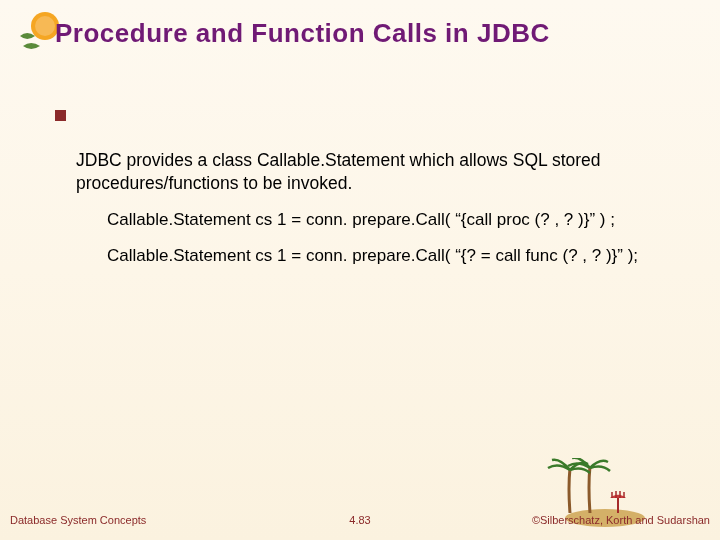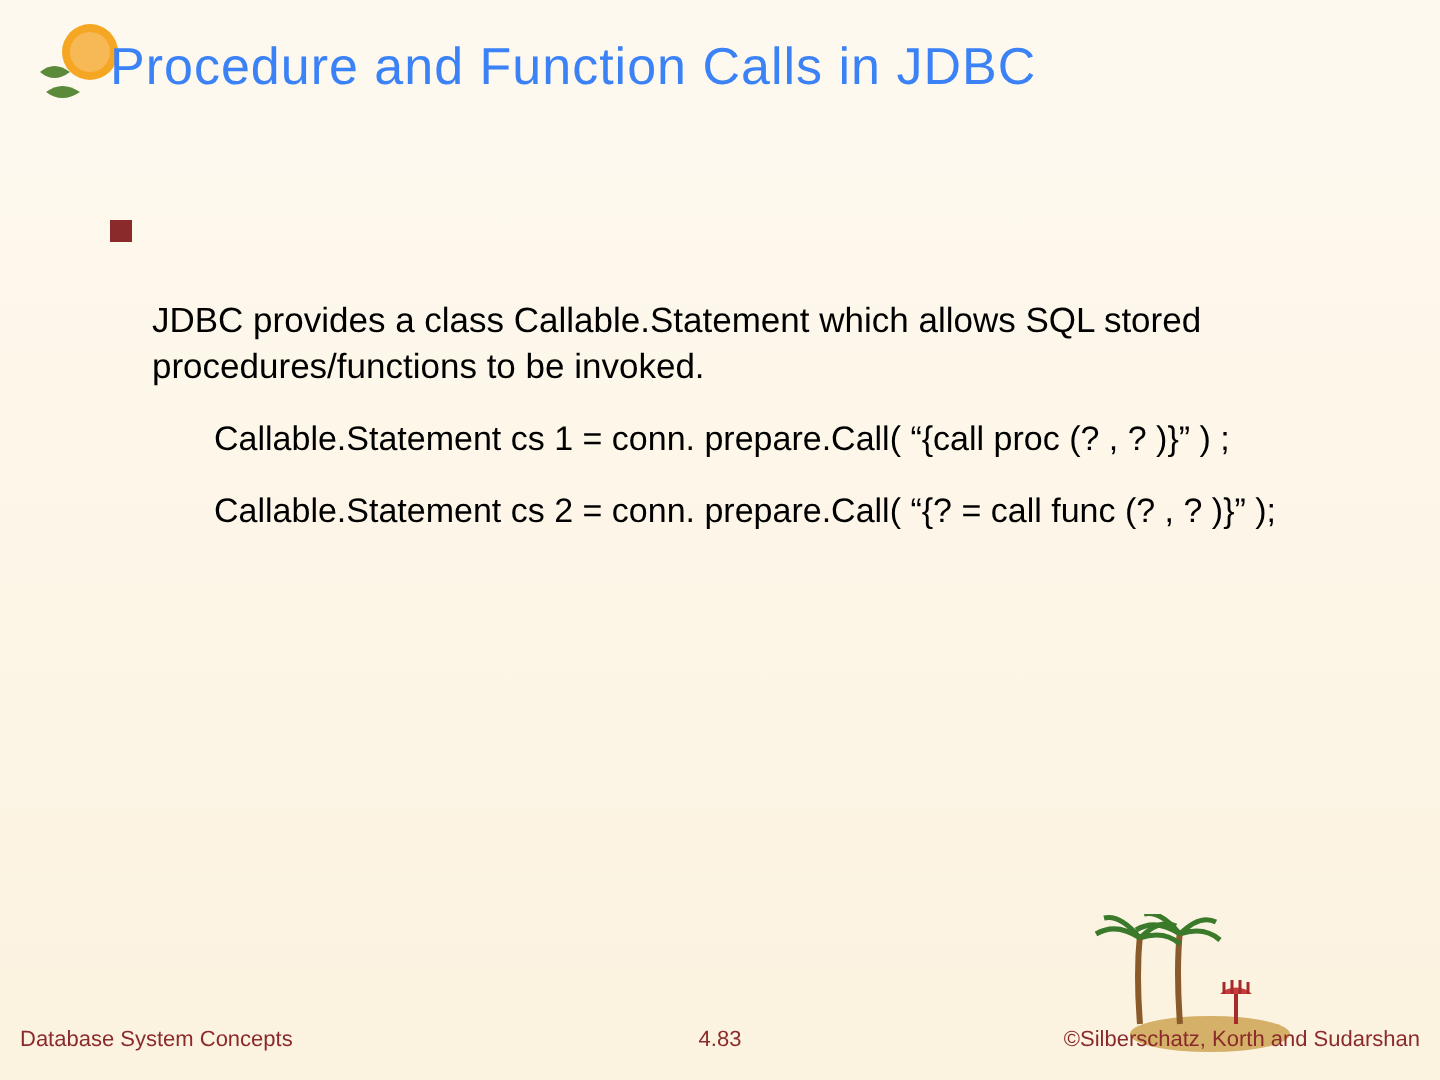"Procedure and Function Calls in" .title { color: #3b82f6 -> #701a75; font-weight: normal -> bold }
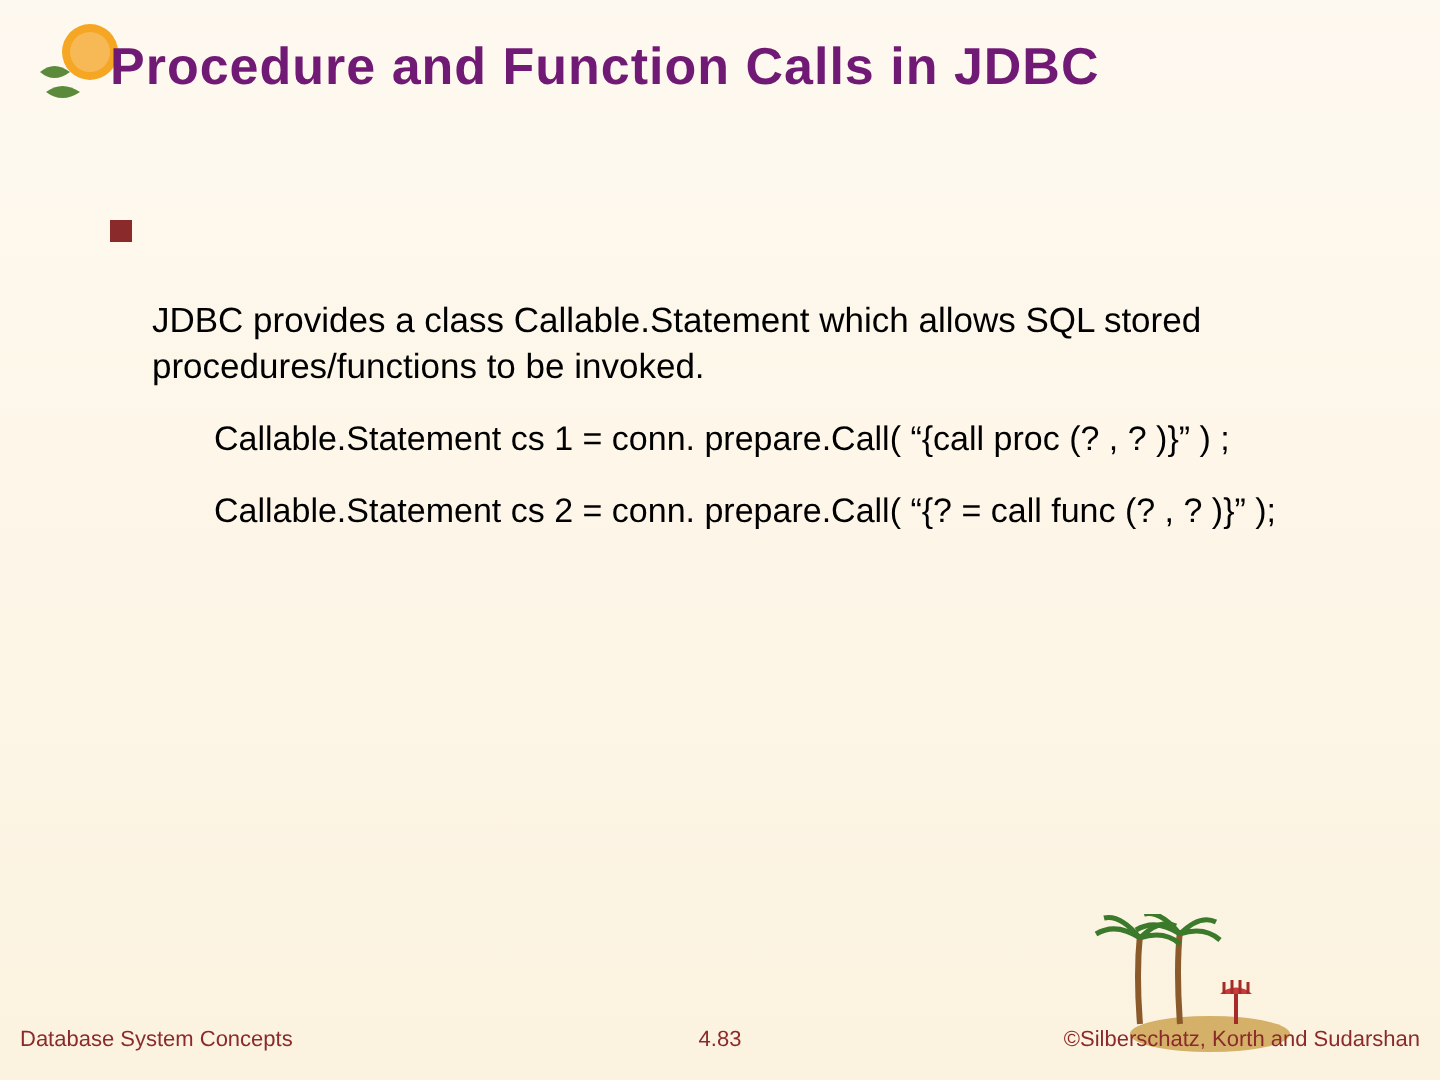"Callable.Statement cs 2 = conn." div.code-line { text: 2 -> 1 }
